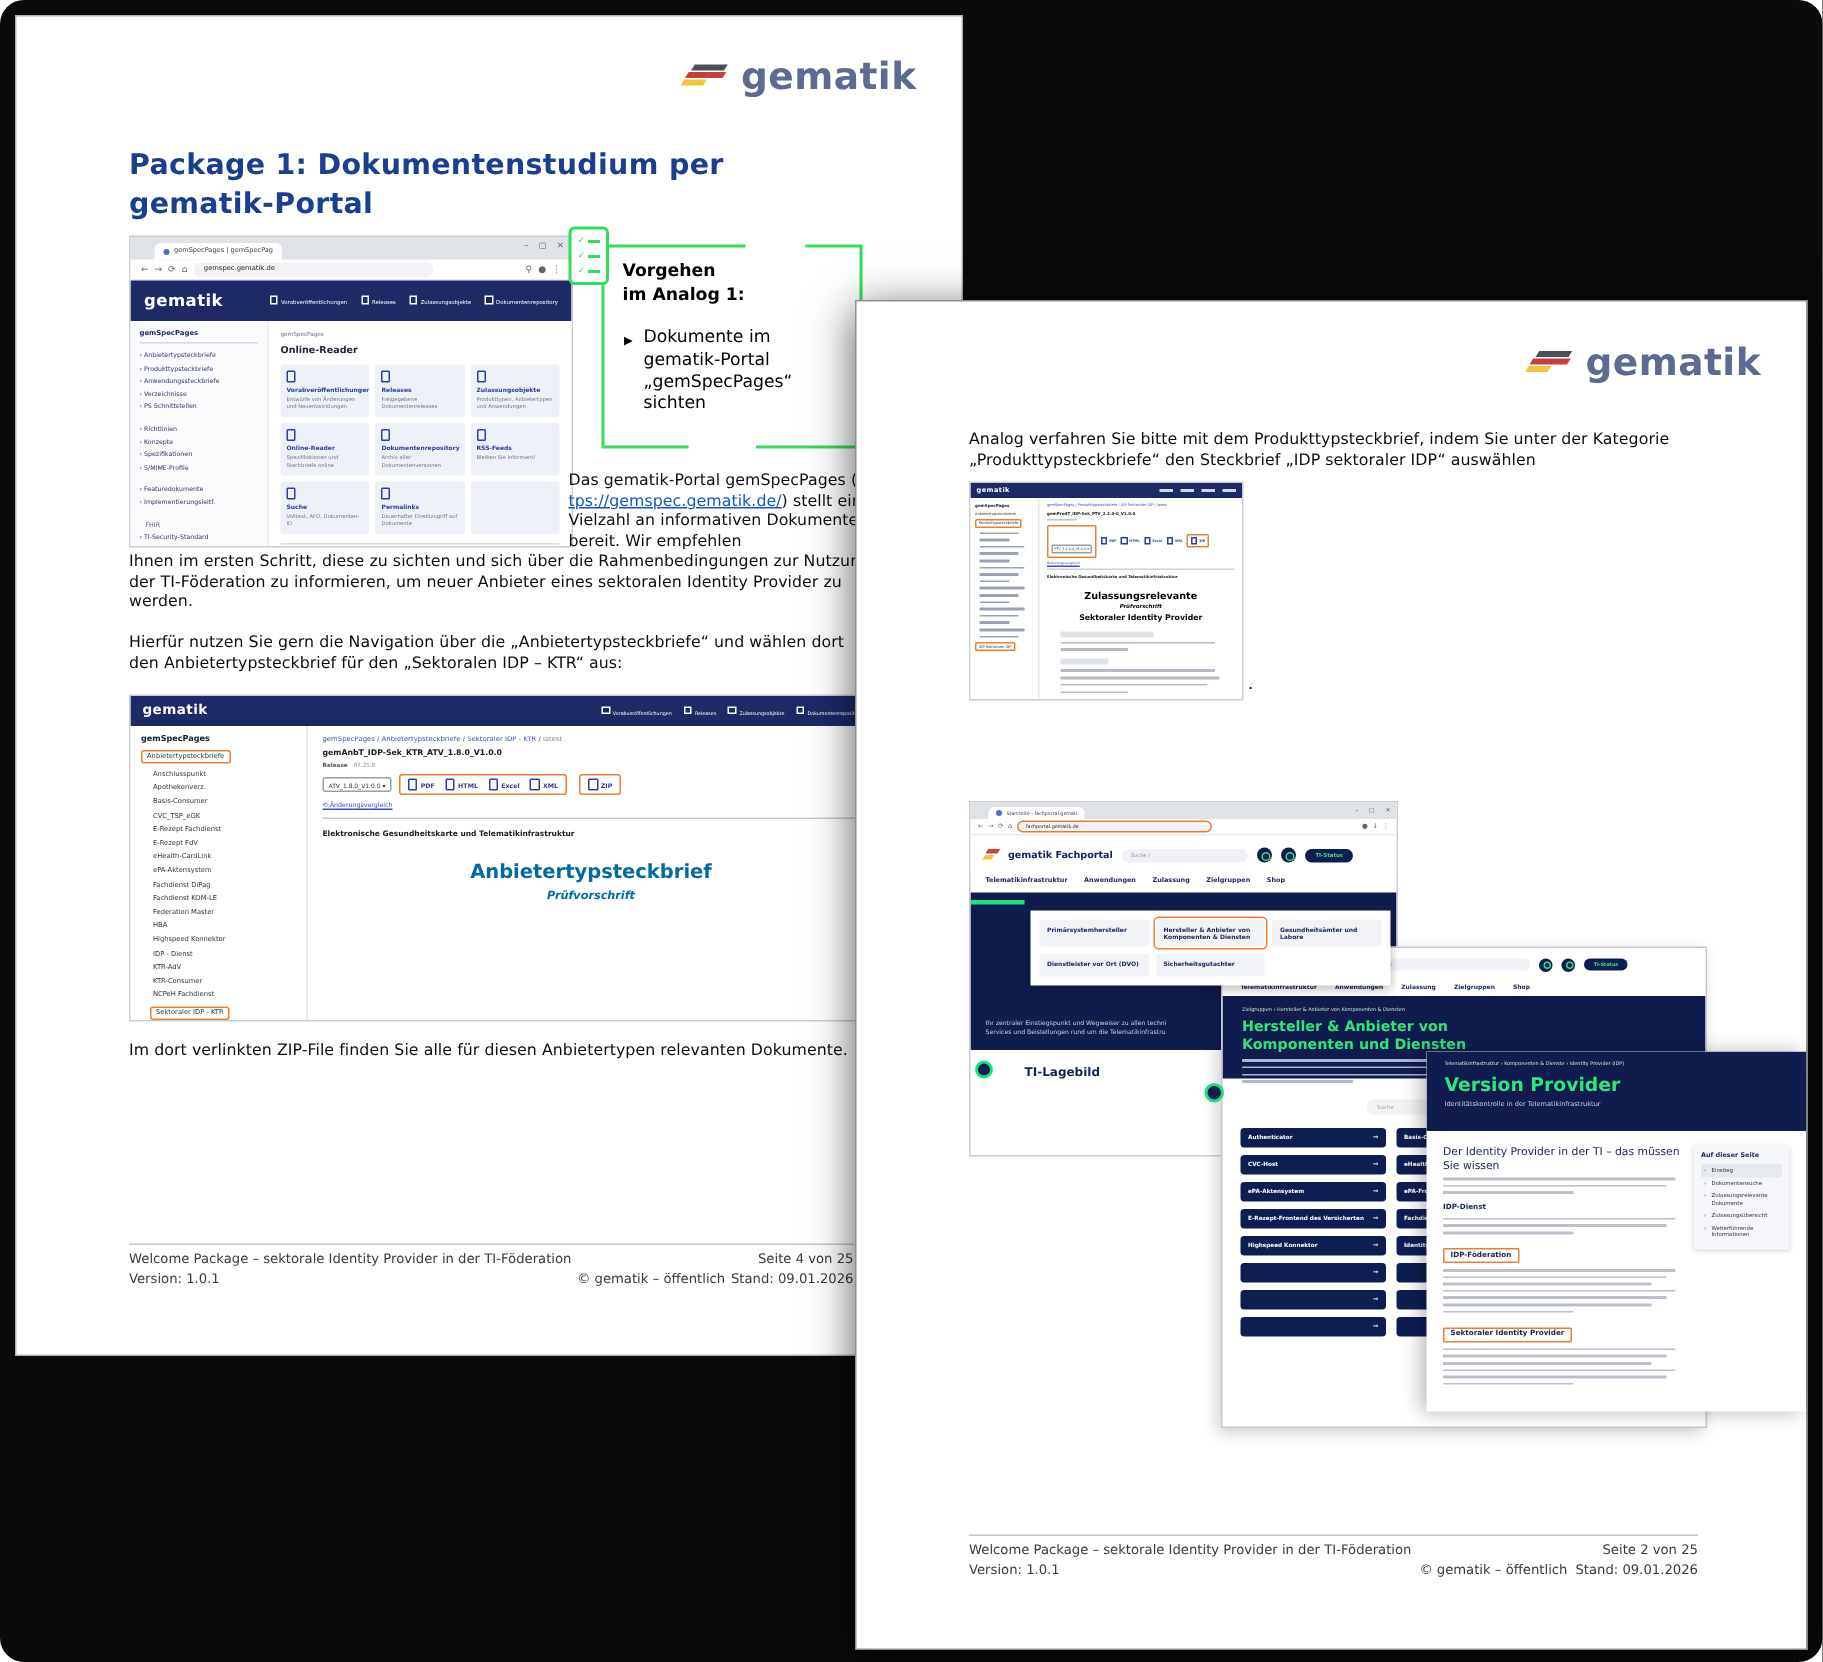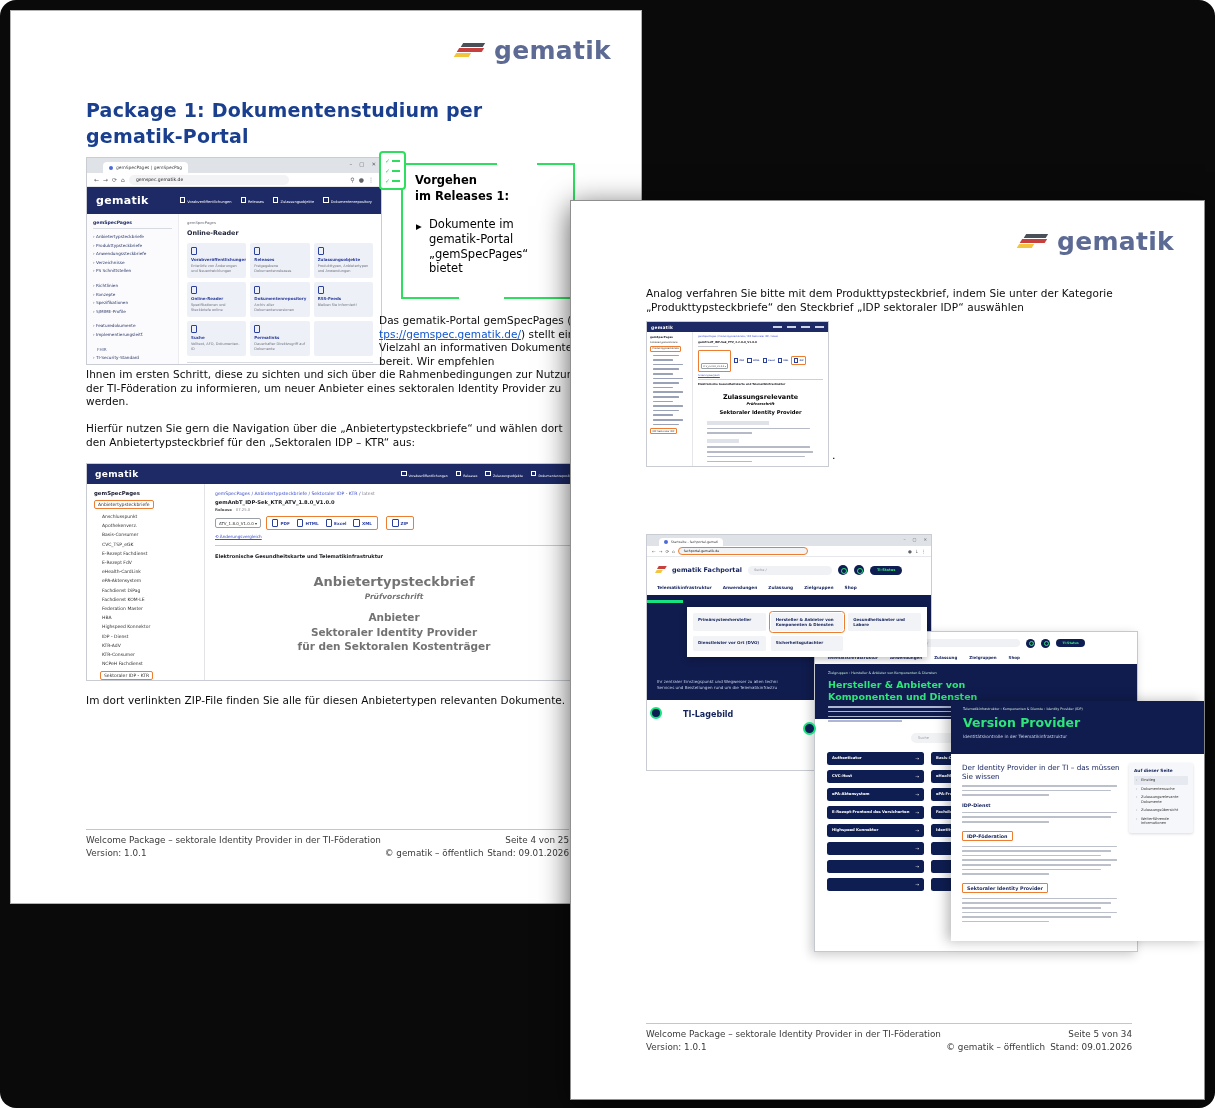"Vorgehen" div.ctitle { text: Releases -> Analog }
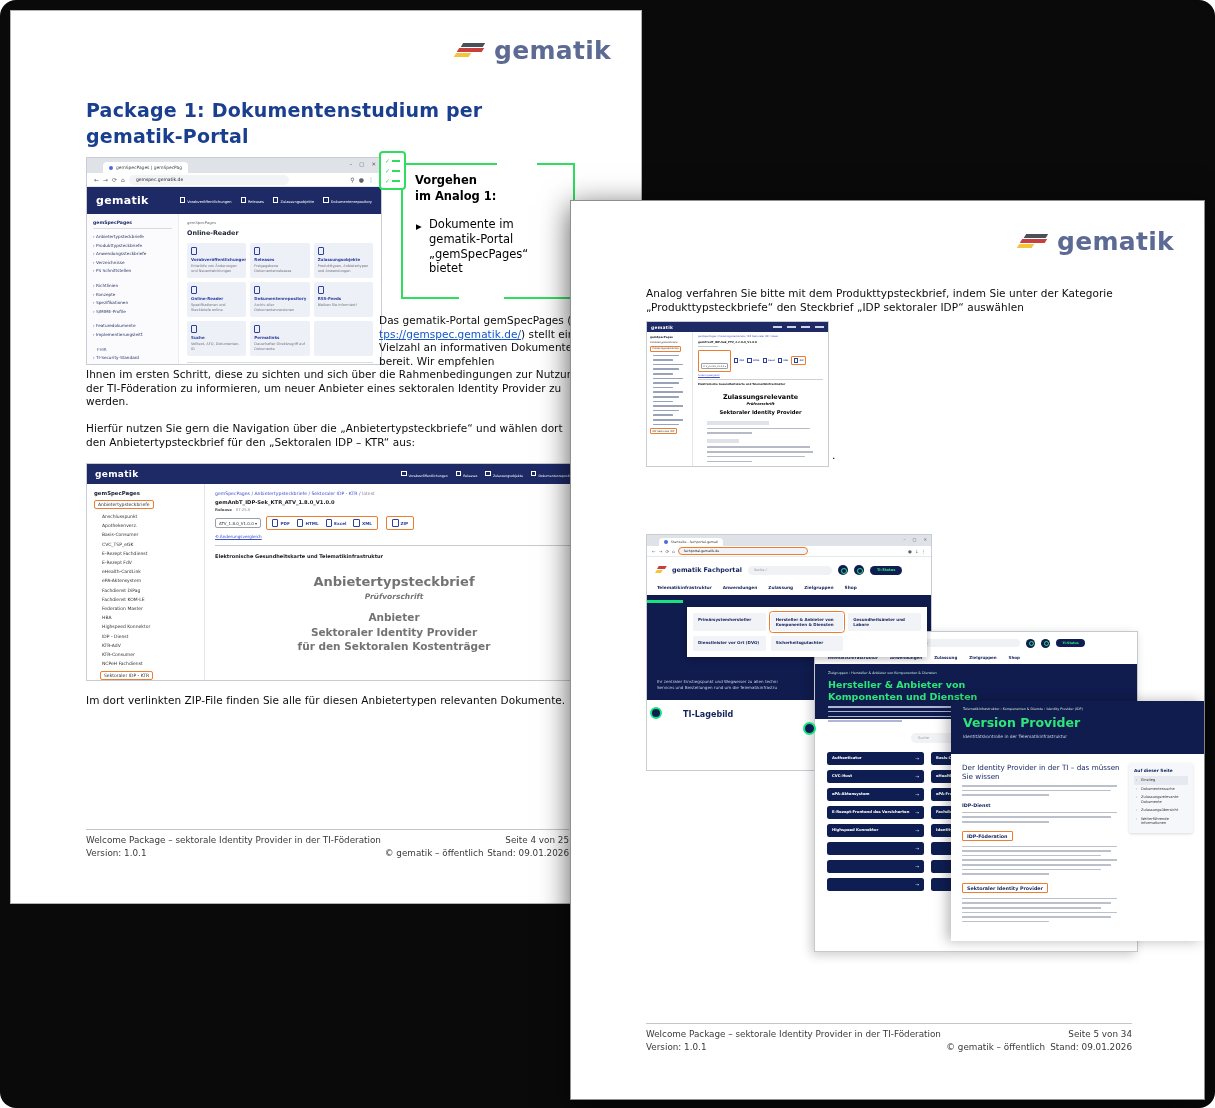"Dokumente im" div.cbullet { text: bietet -> sichten }
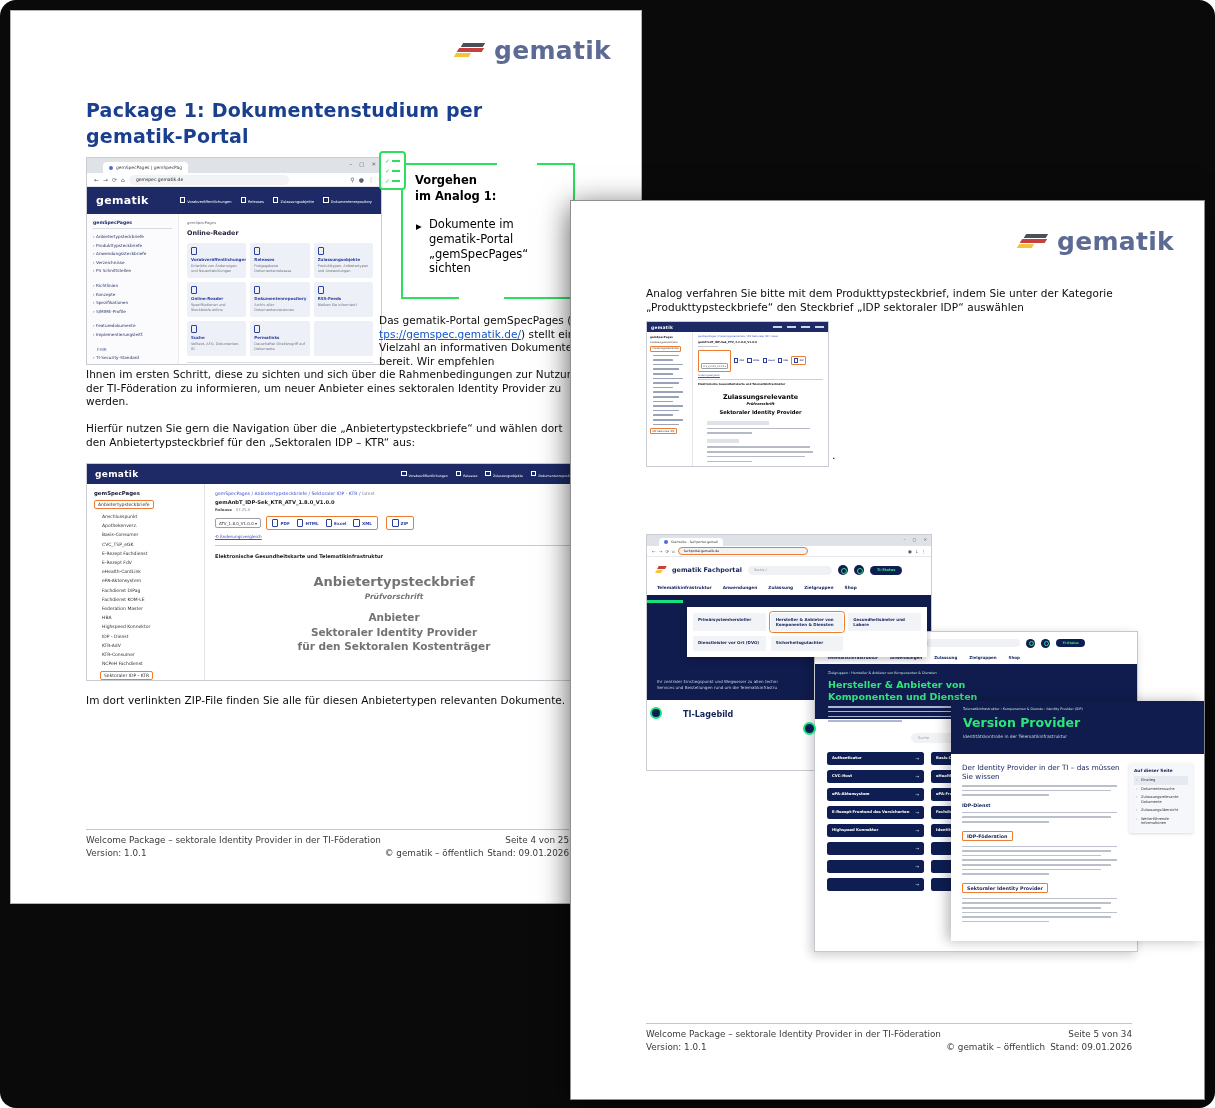"Anbietertypsteckbrief" .title2 { color: #737373 -> #0369a1 }
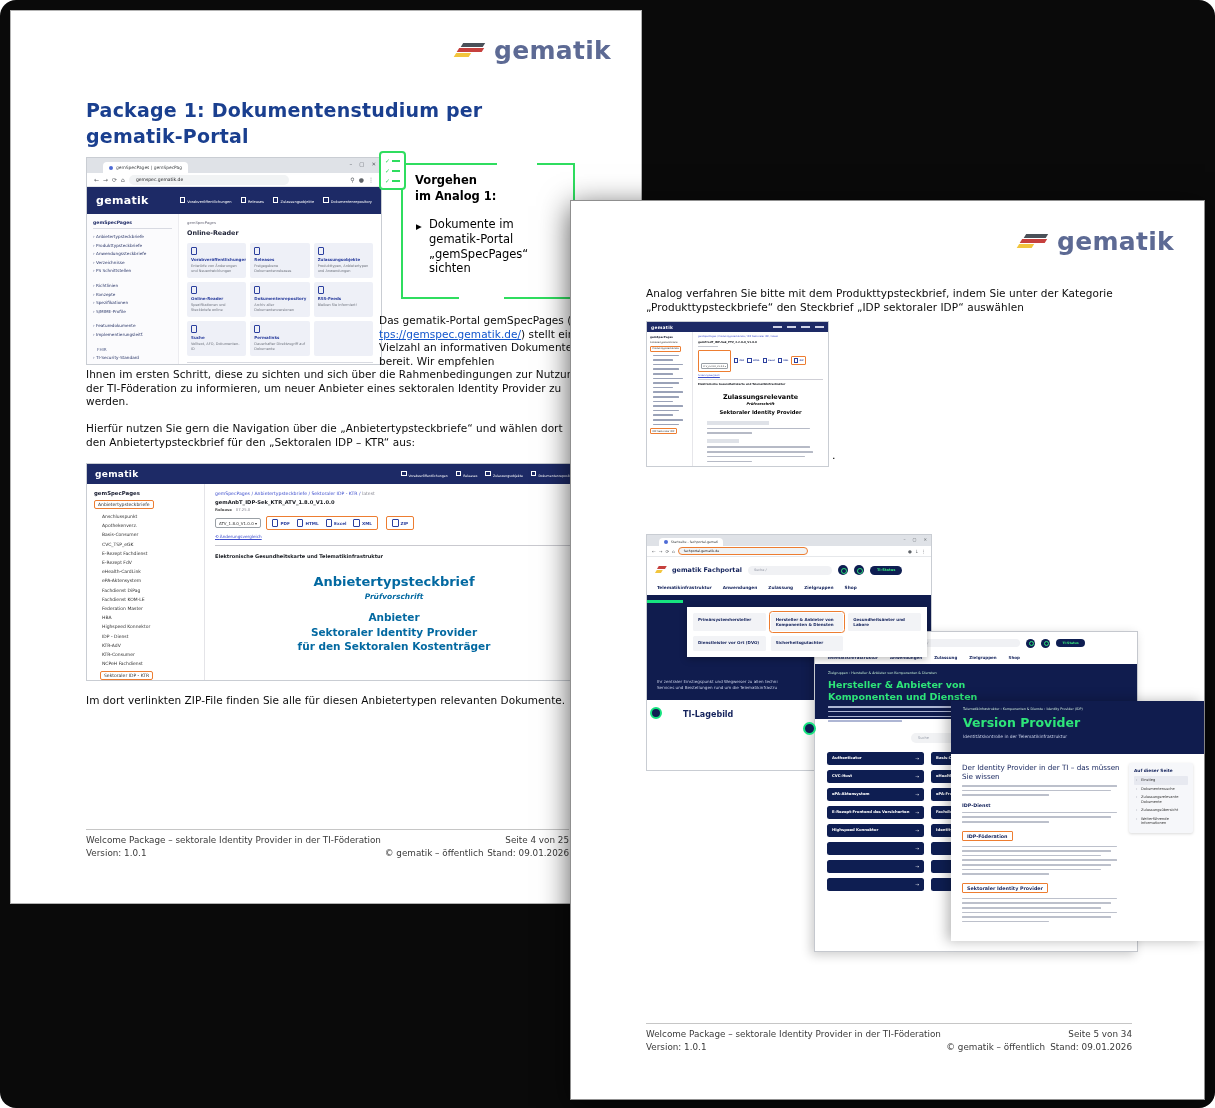"Anbieter" div.t2c { html: <div> <div>Anbieter</div> <div>Sektoraler Identity Provider</div> <div>für den Sektoralen Kostenträger</div> </div> -> none }
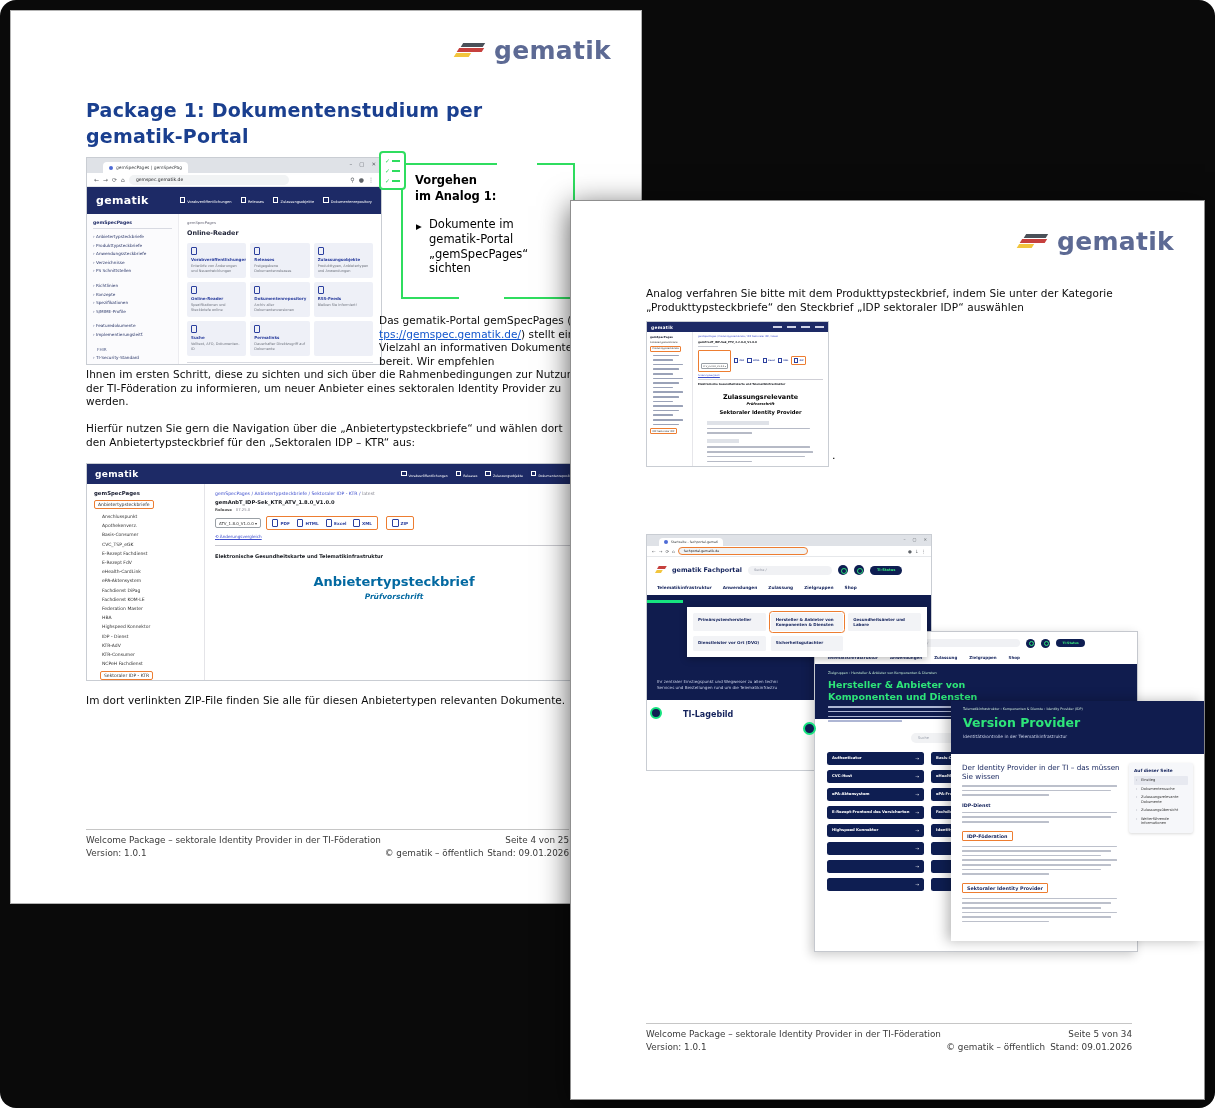"Seite 5 von 34" div { text: 5 von 34 -> 2 von 25 }
